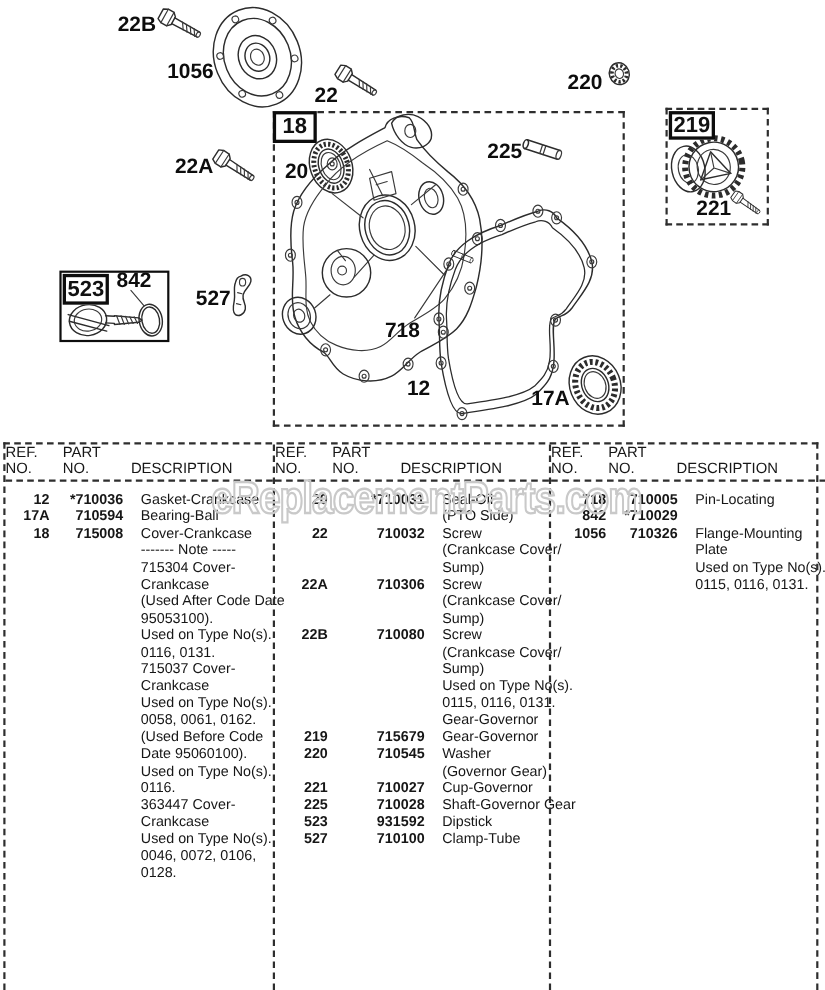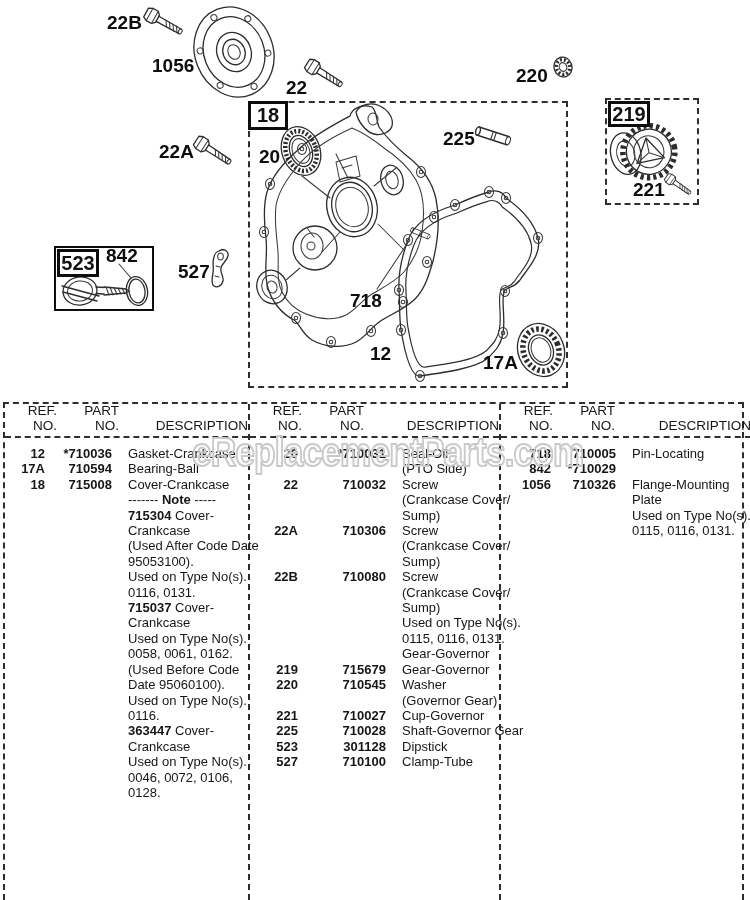"REF." .thead .h { text-align: right -> left }
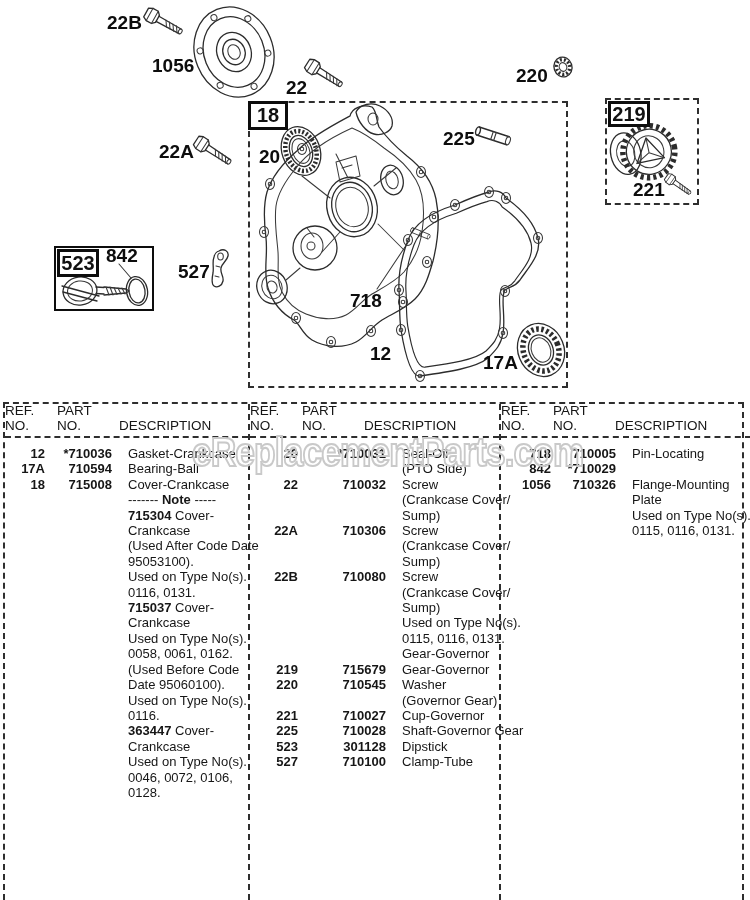"Note" .bseg { font-weight: bold -> normal }
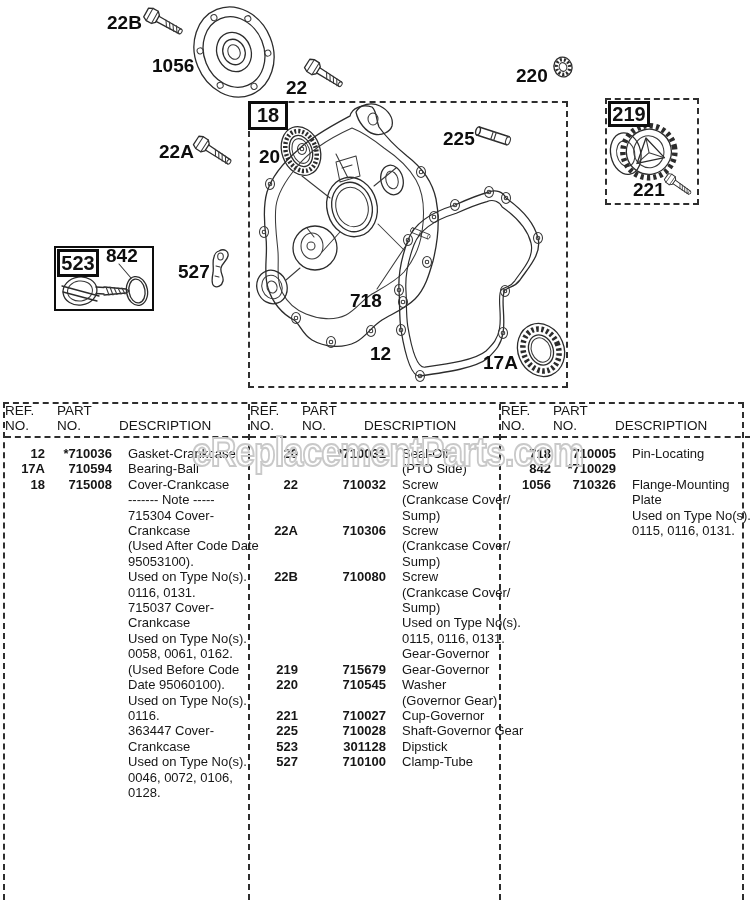"301128" div.tpart { text: 301128 -> 931592 }
